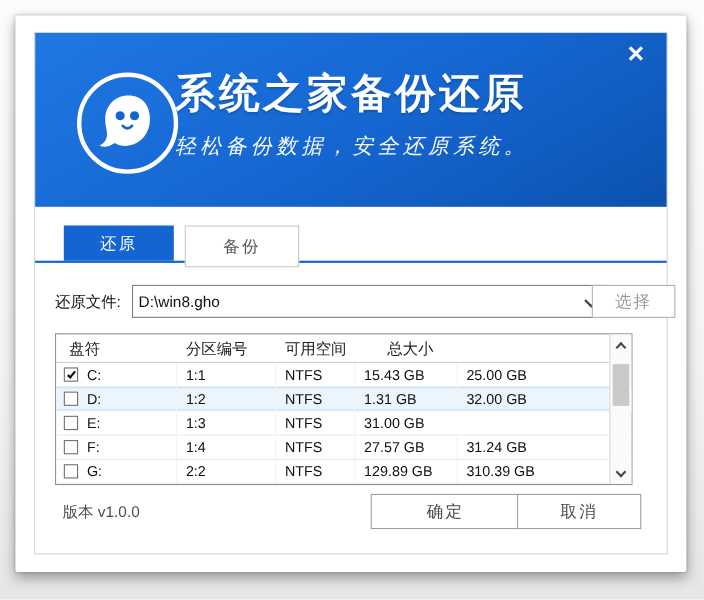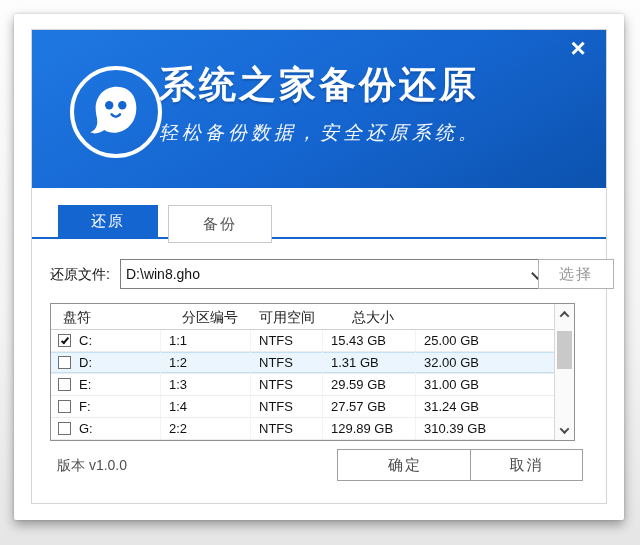"分区编号" .c2 { text-align: center -> none }
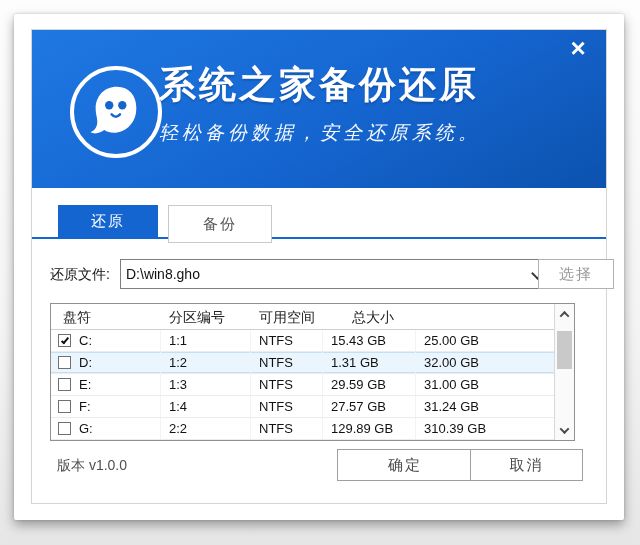"29.59 GB" div.td { html: <div>29.59 GB</div> -> none }
